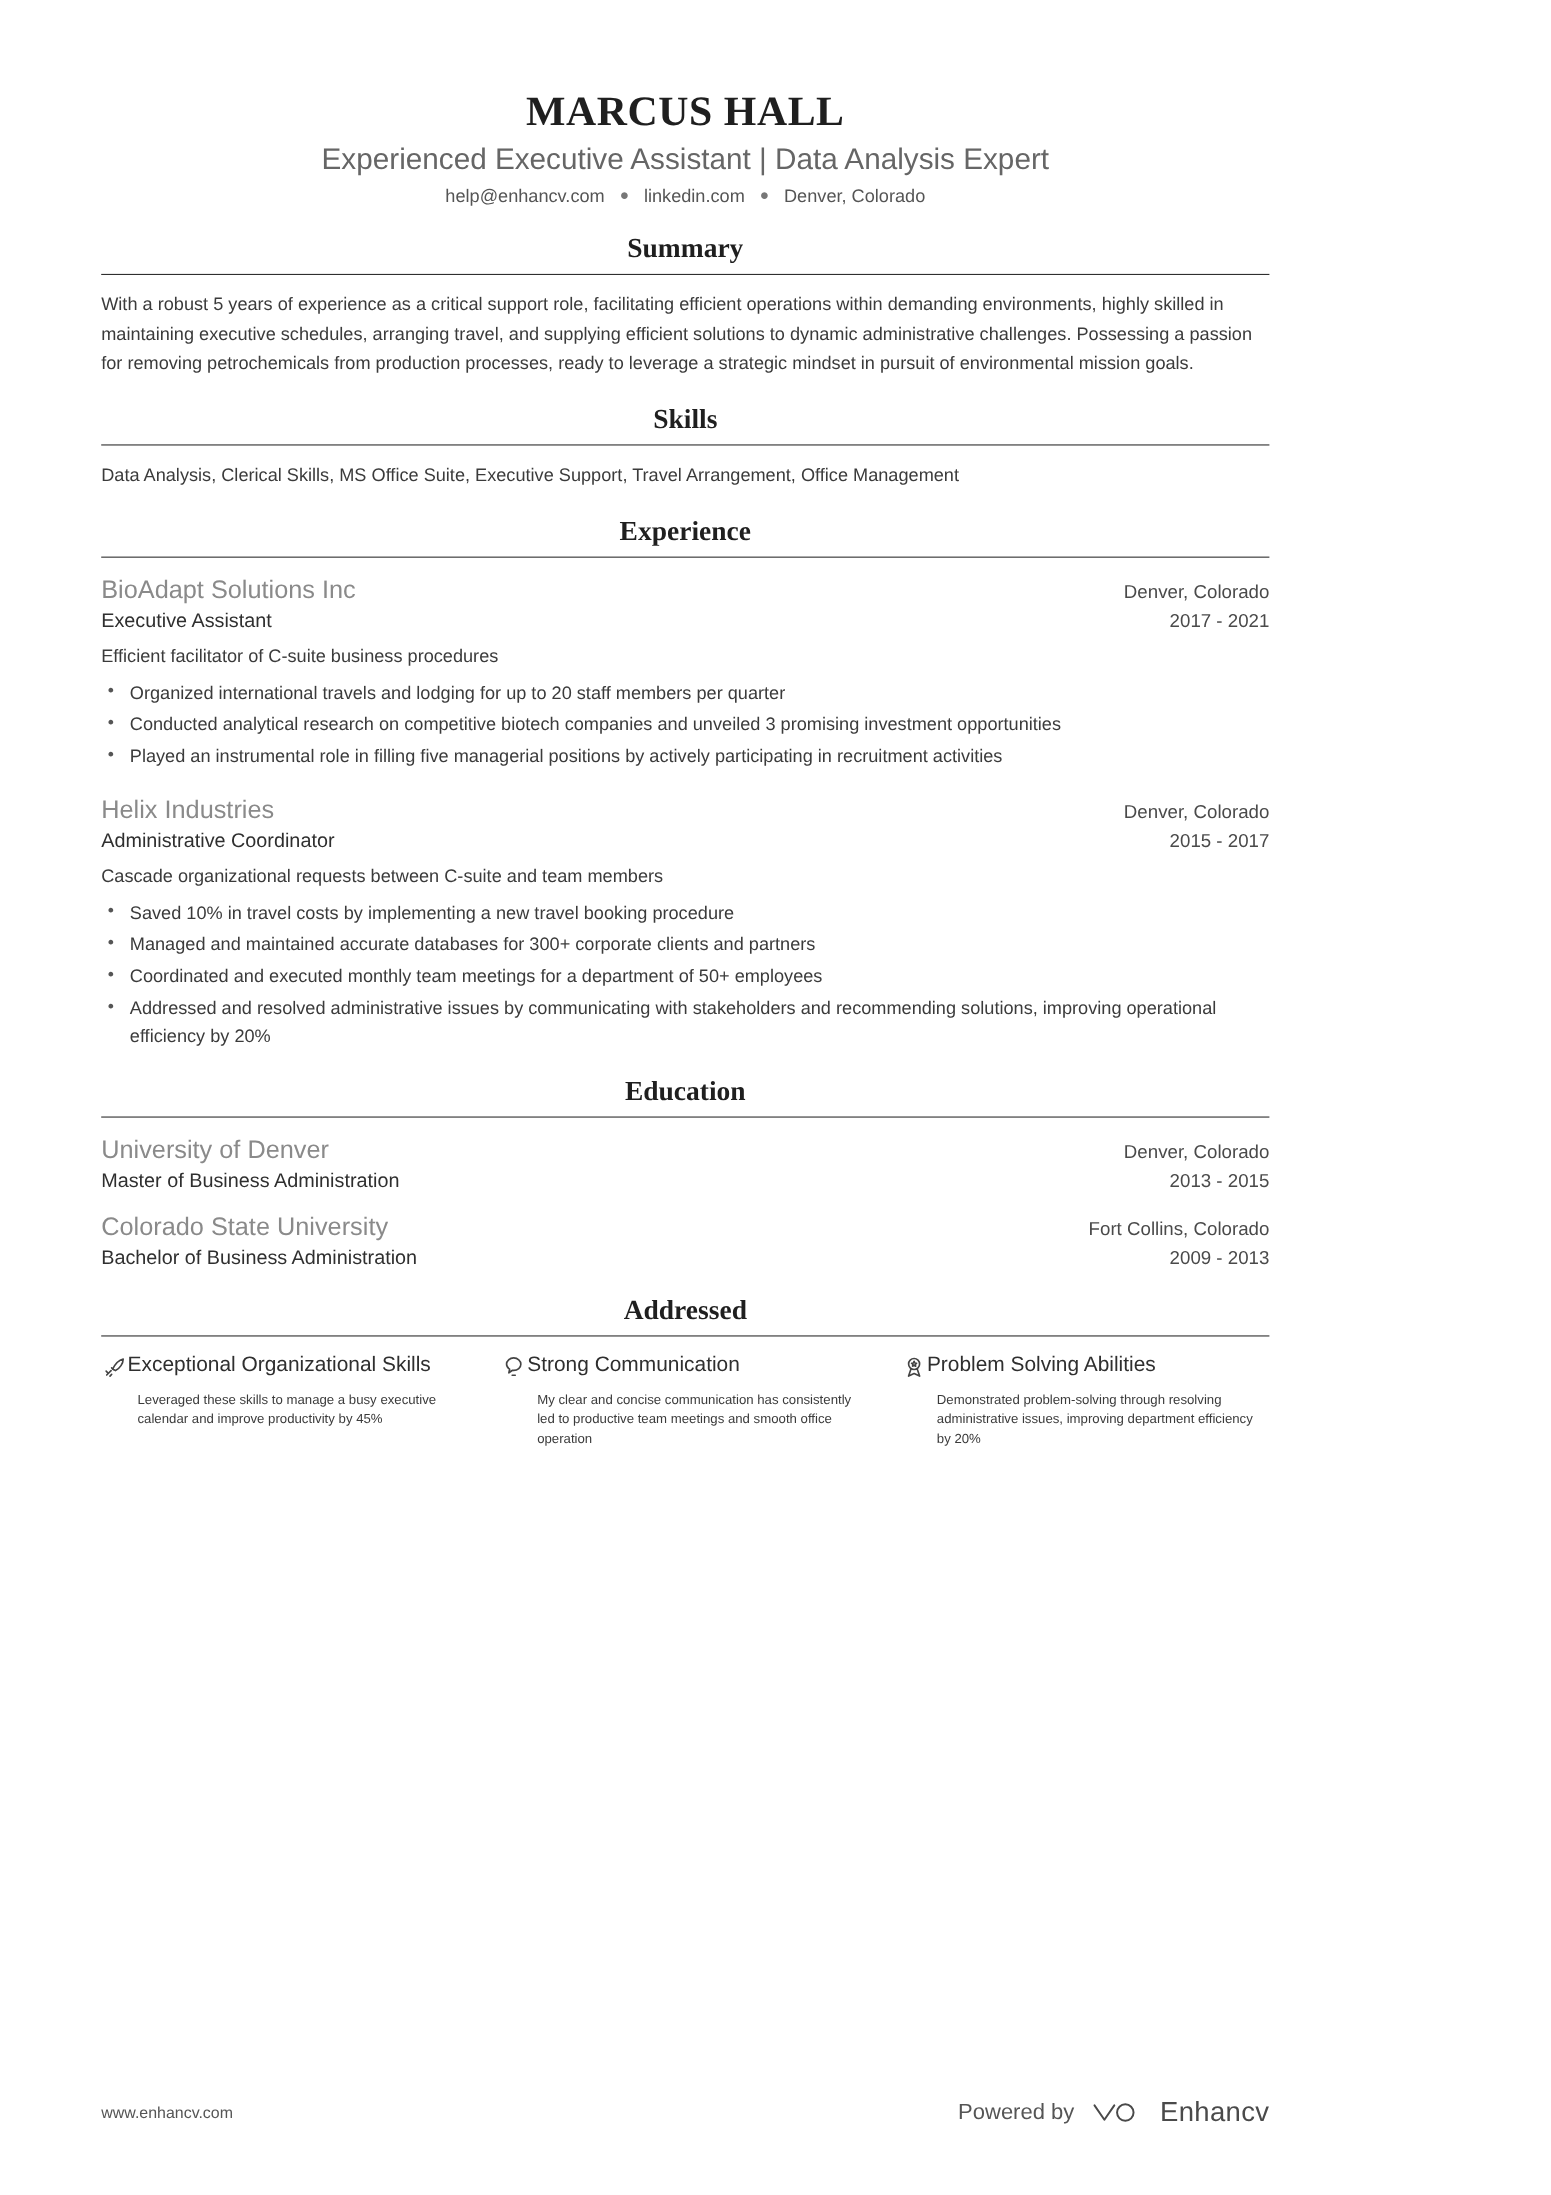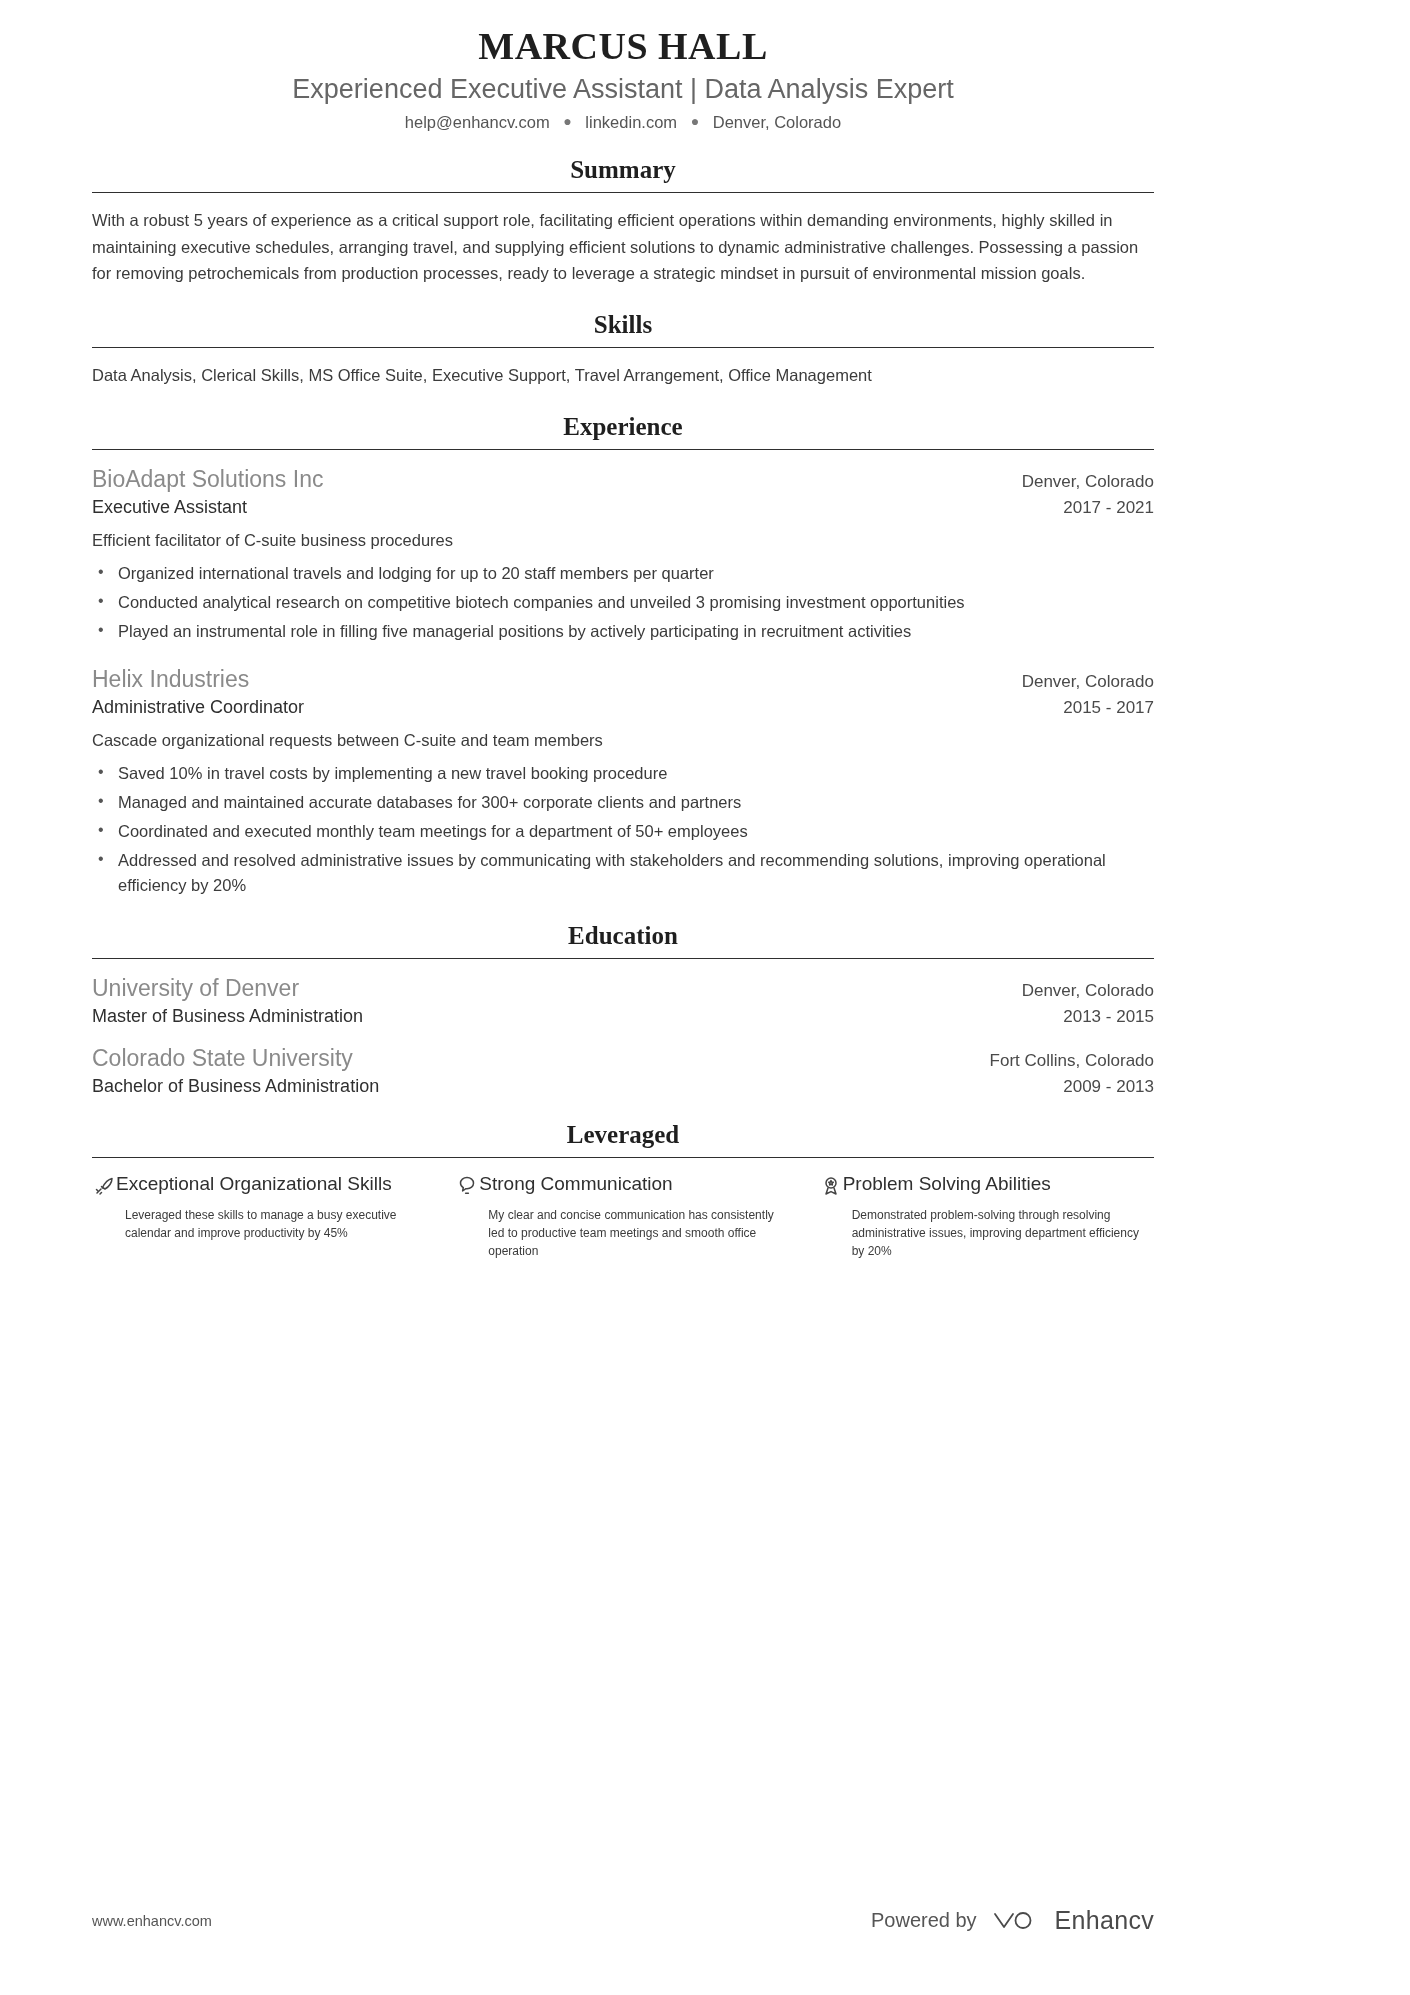"MARCUS HALL" .page { padding: 24px 92px 0 92px -> 80px 92px 0 92px }
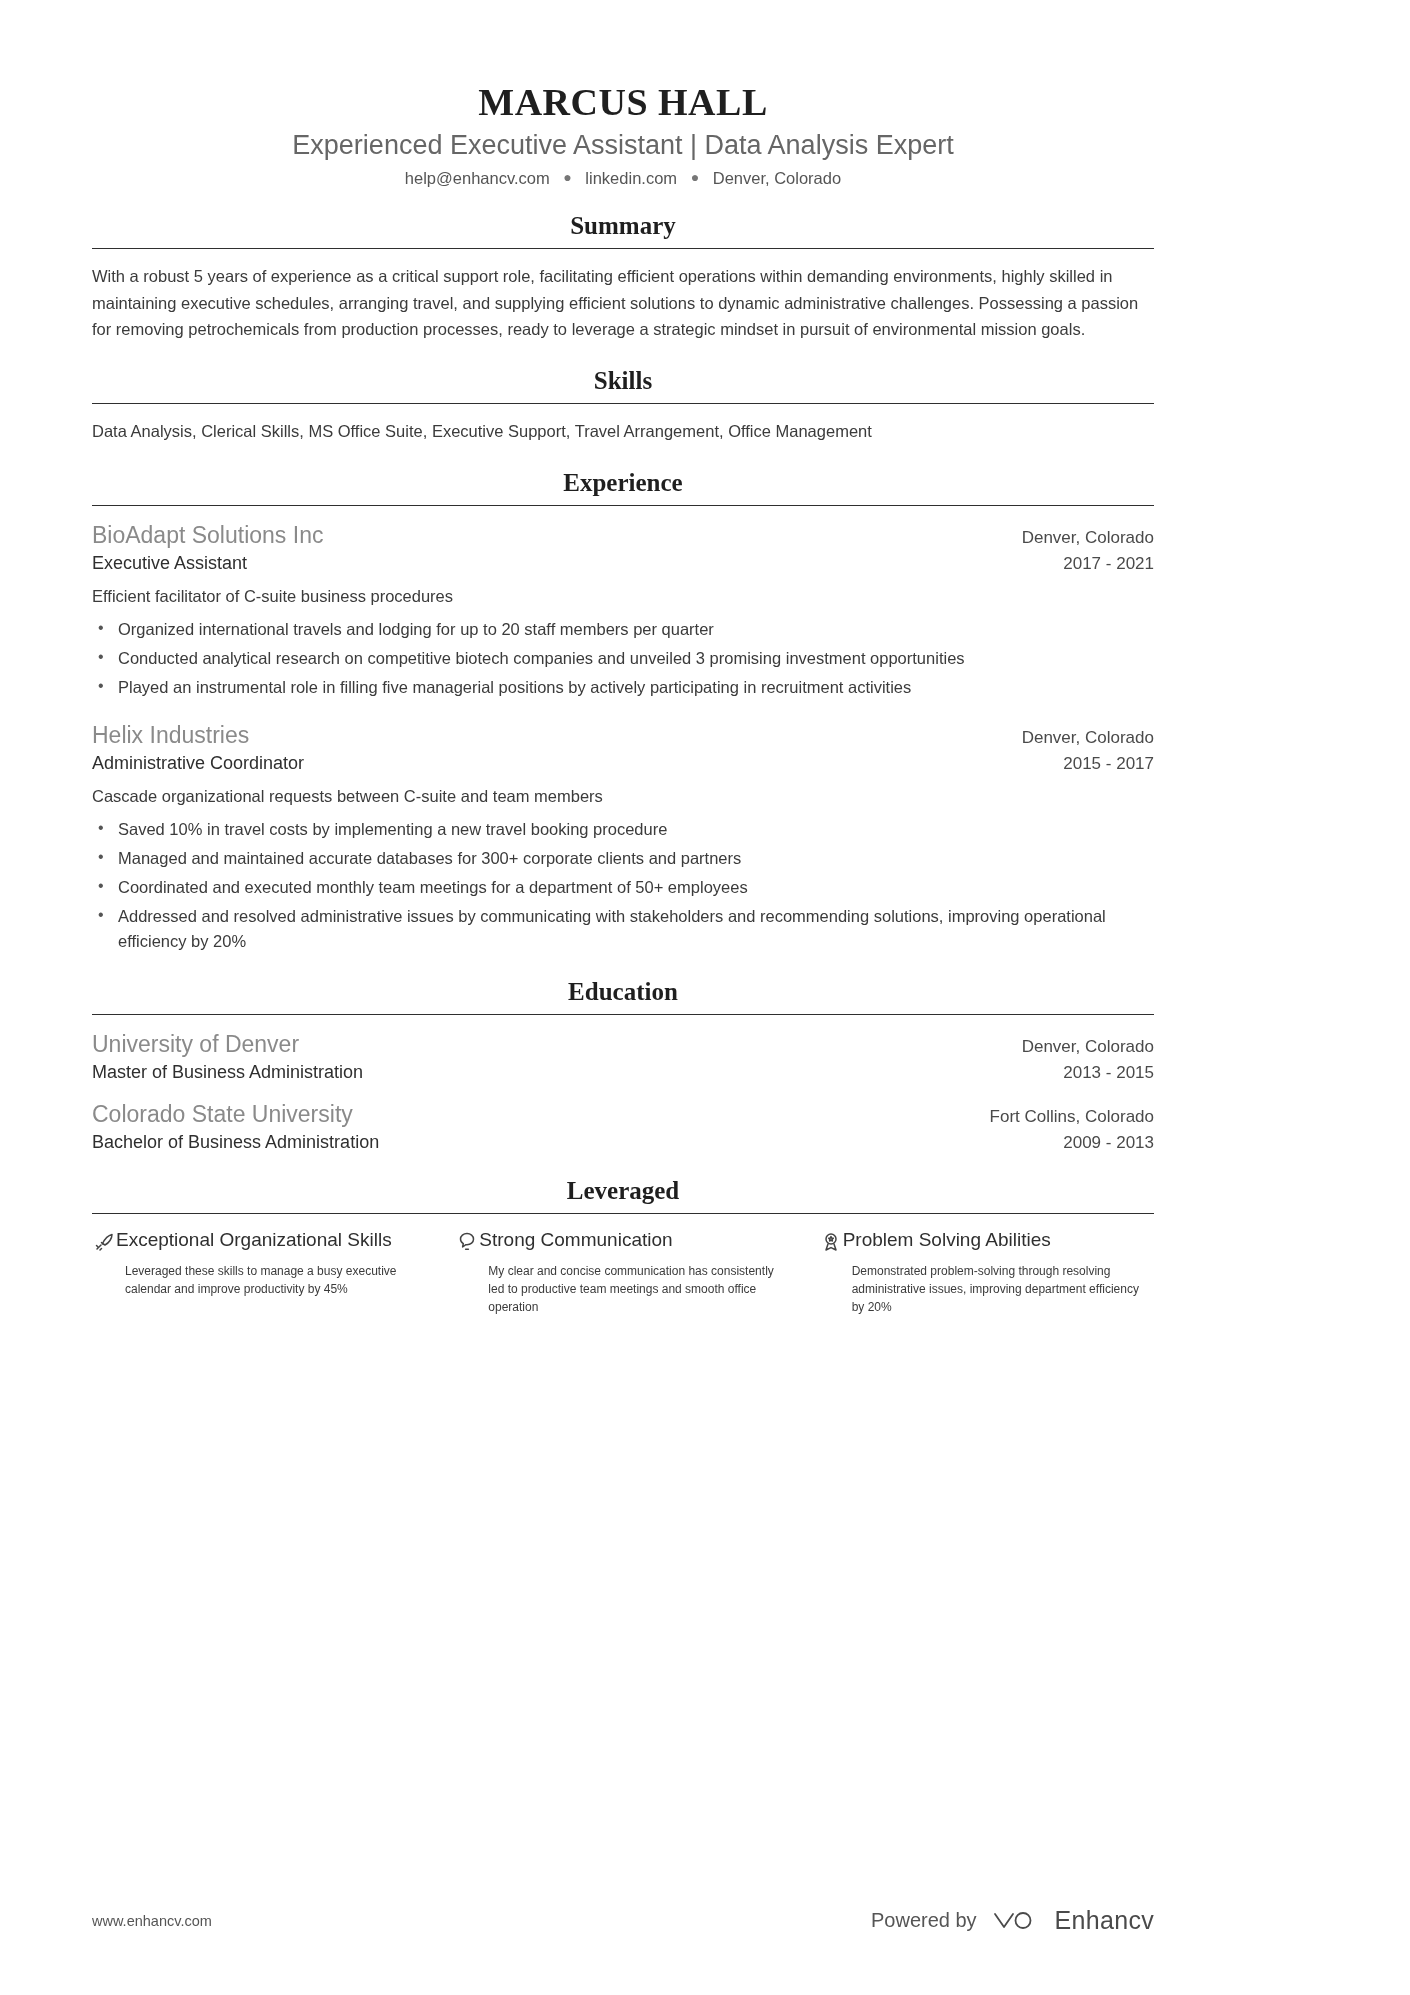"Leveraged" div.section-title { text: Leveraged -> Addressed }
